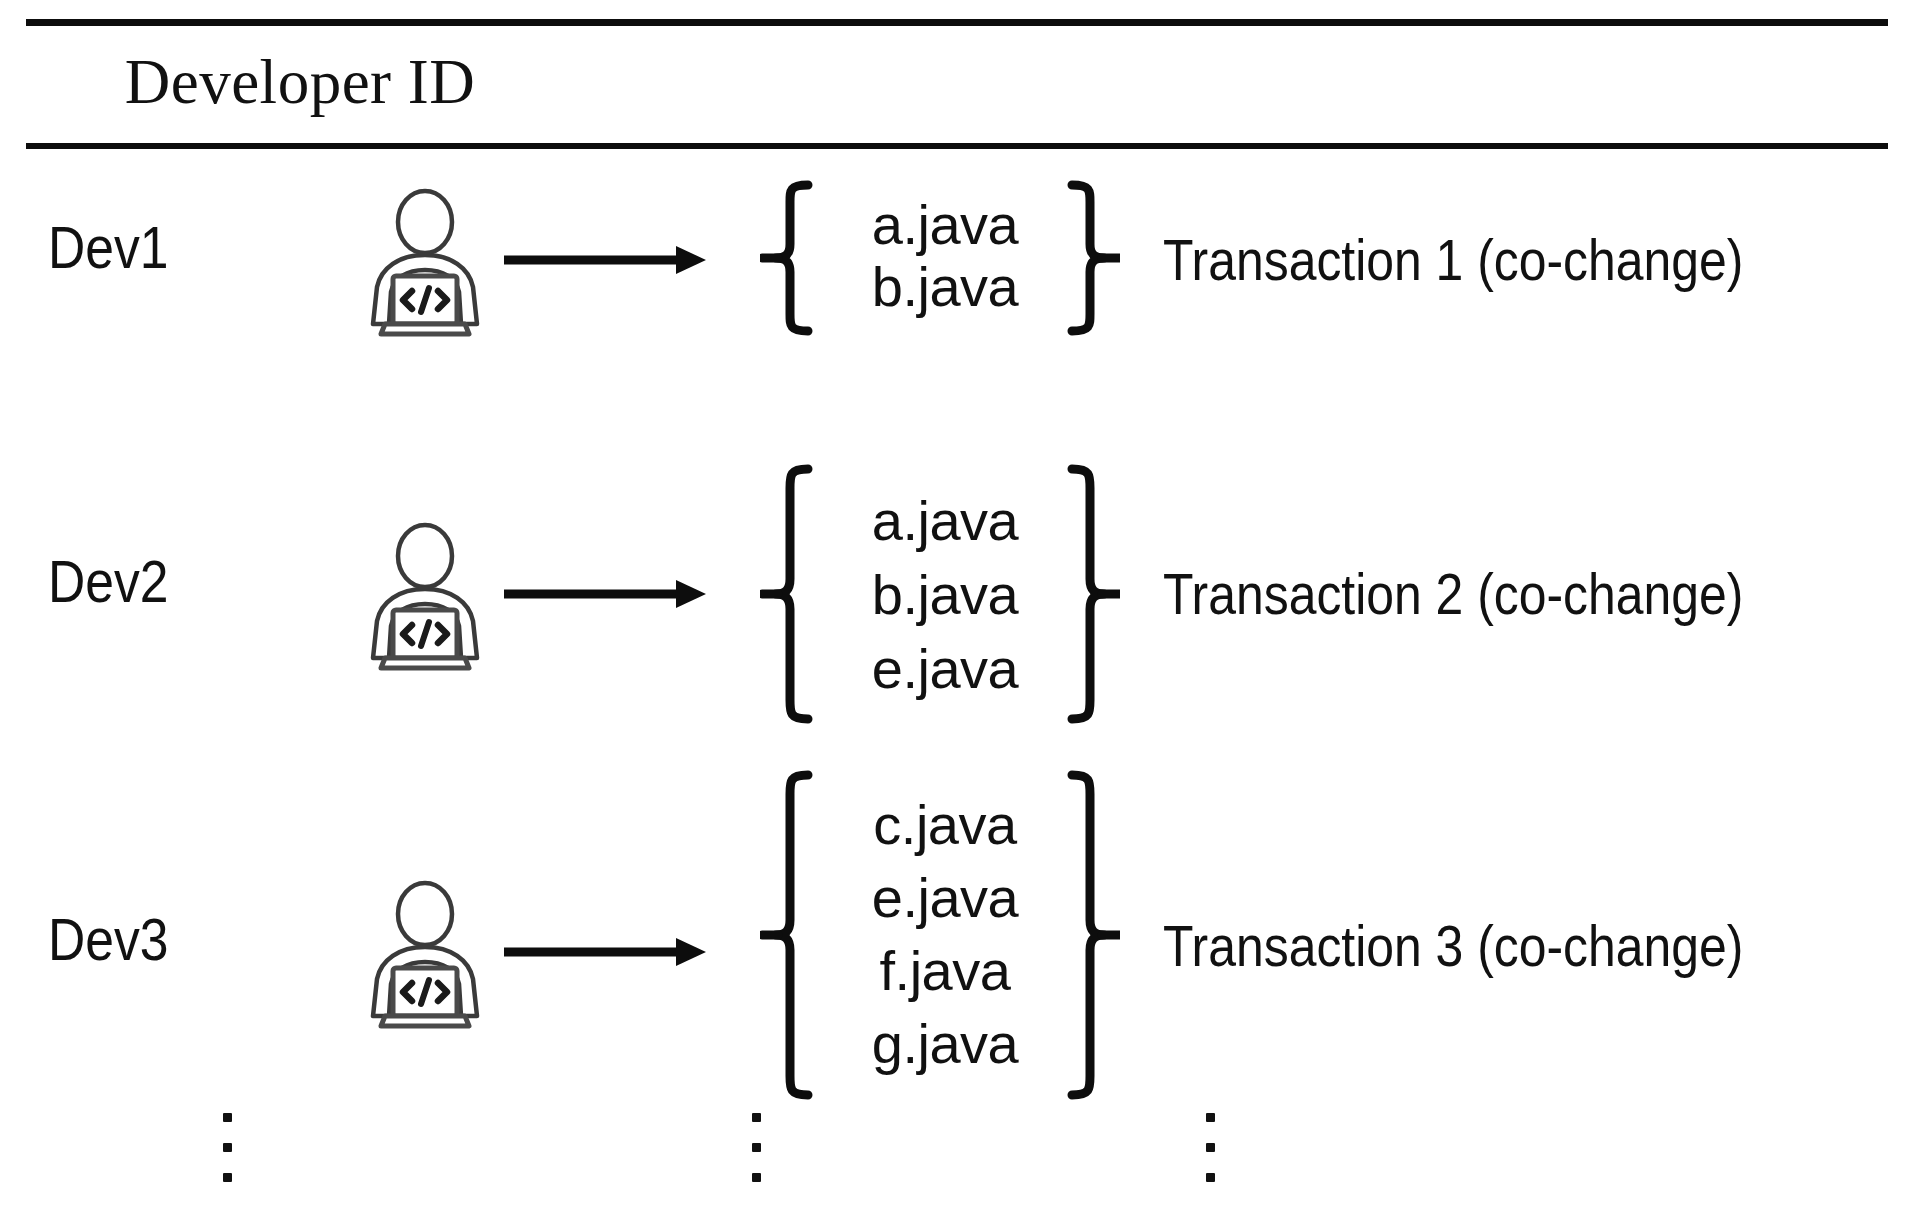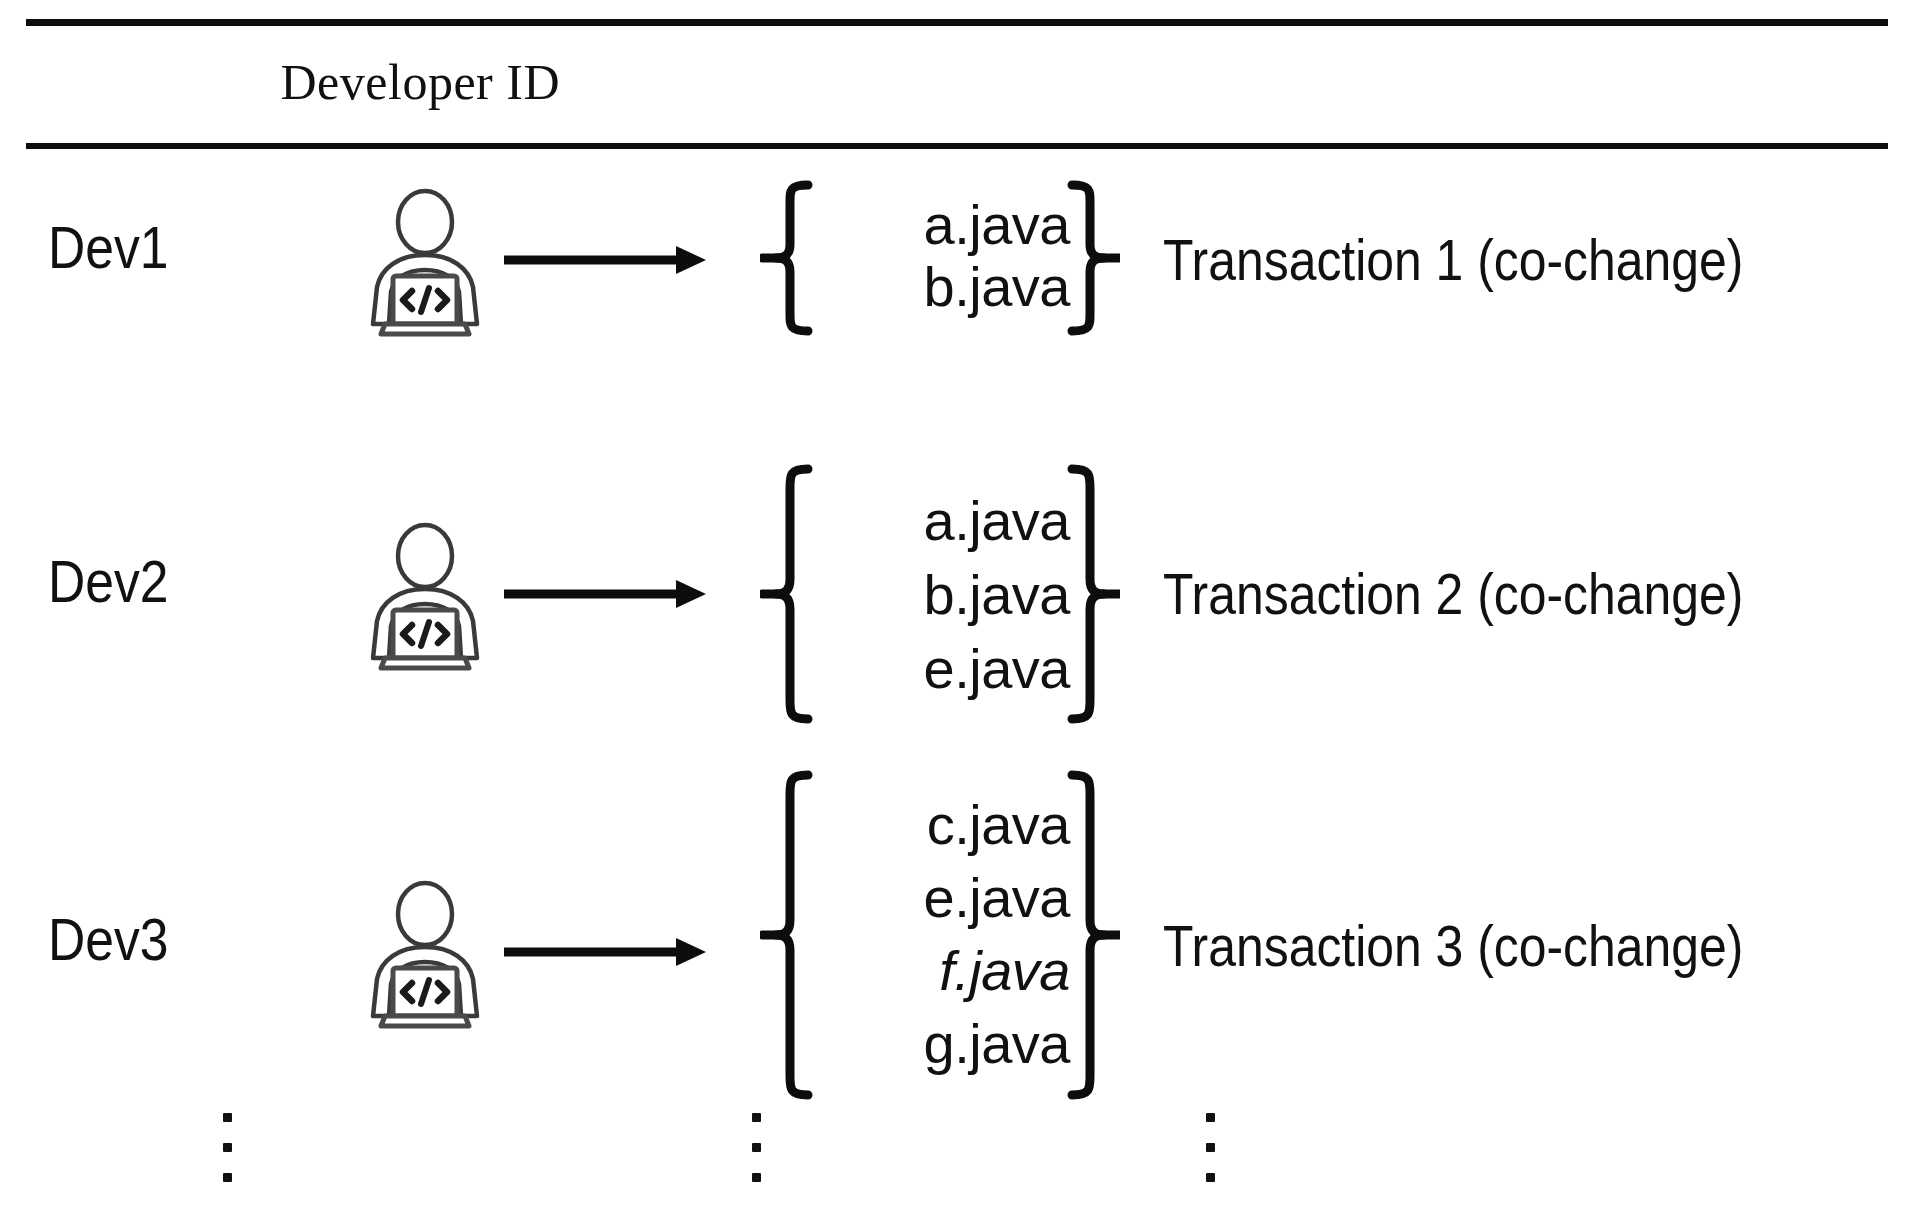"Developer ID" .hcell { font-size: 50px -> 63px; text-align: right -> center }
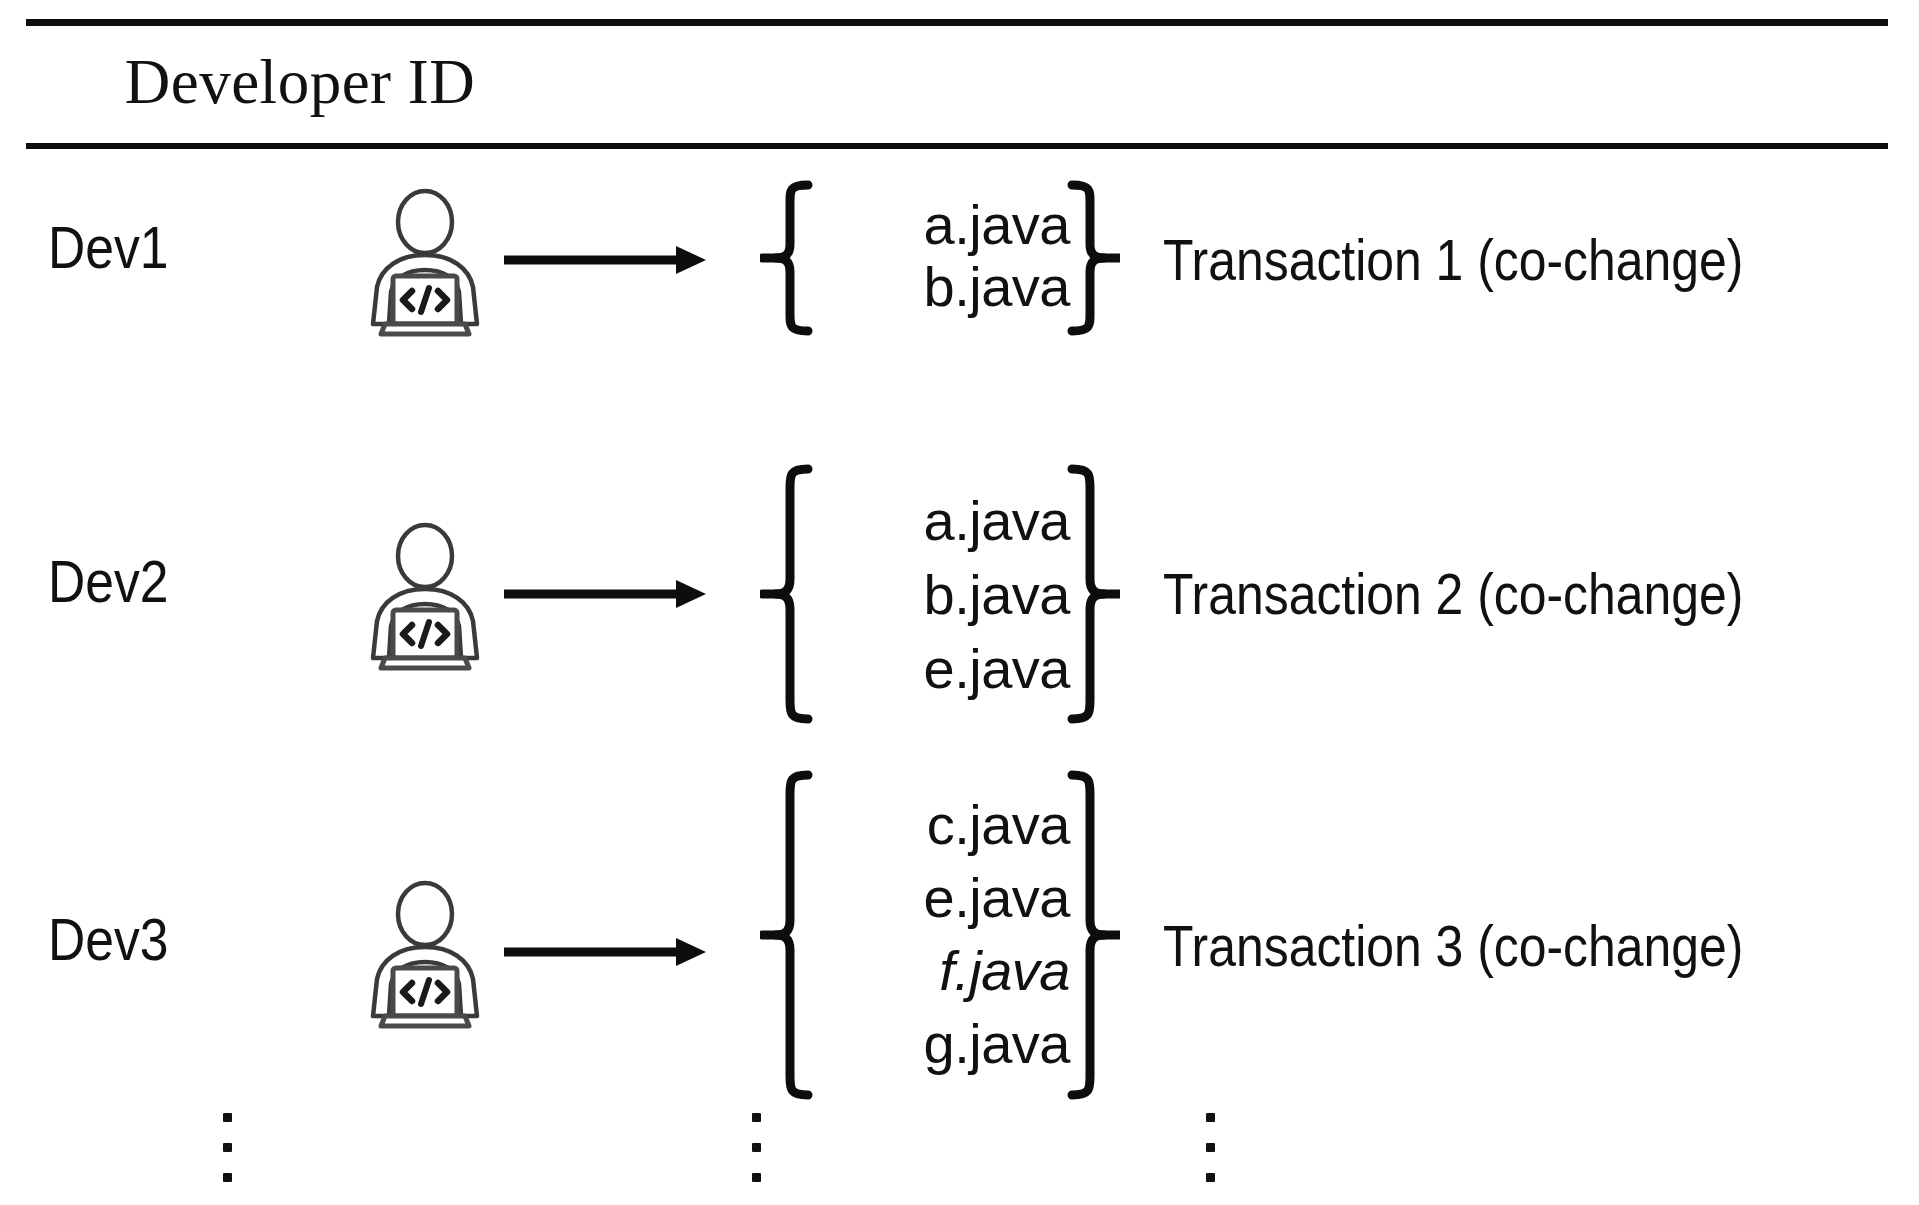"a.java" .file-list { text-align: right -> center }
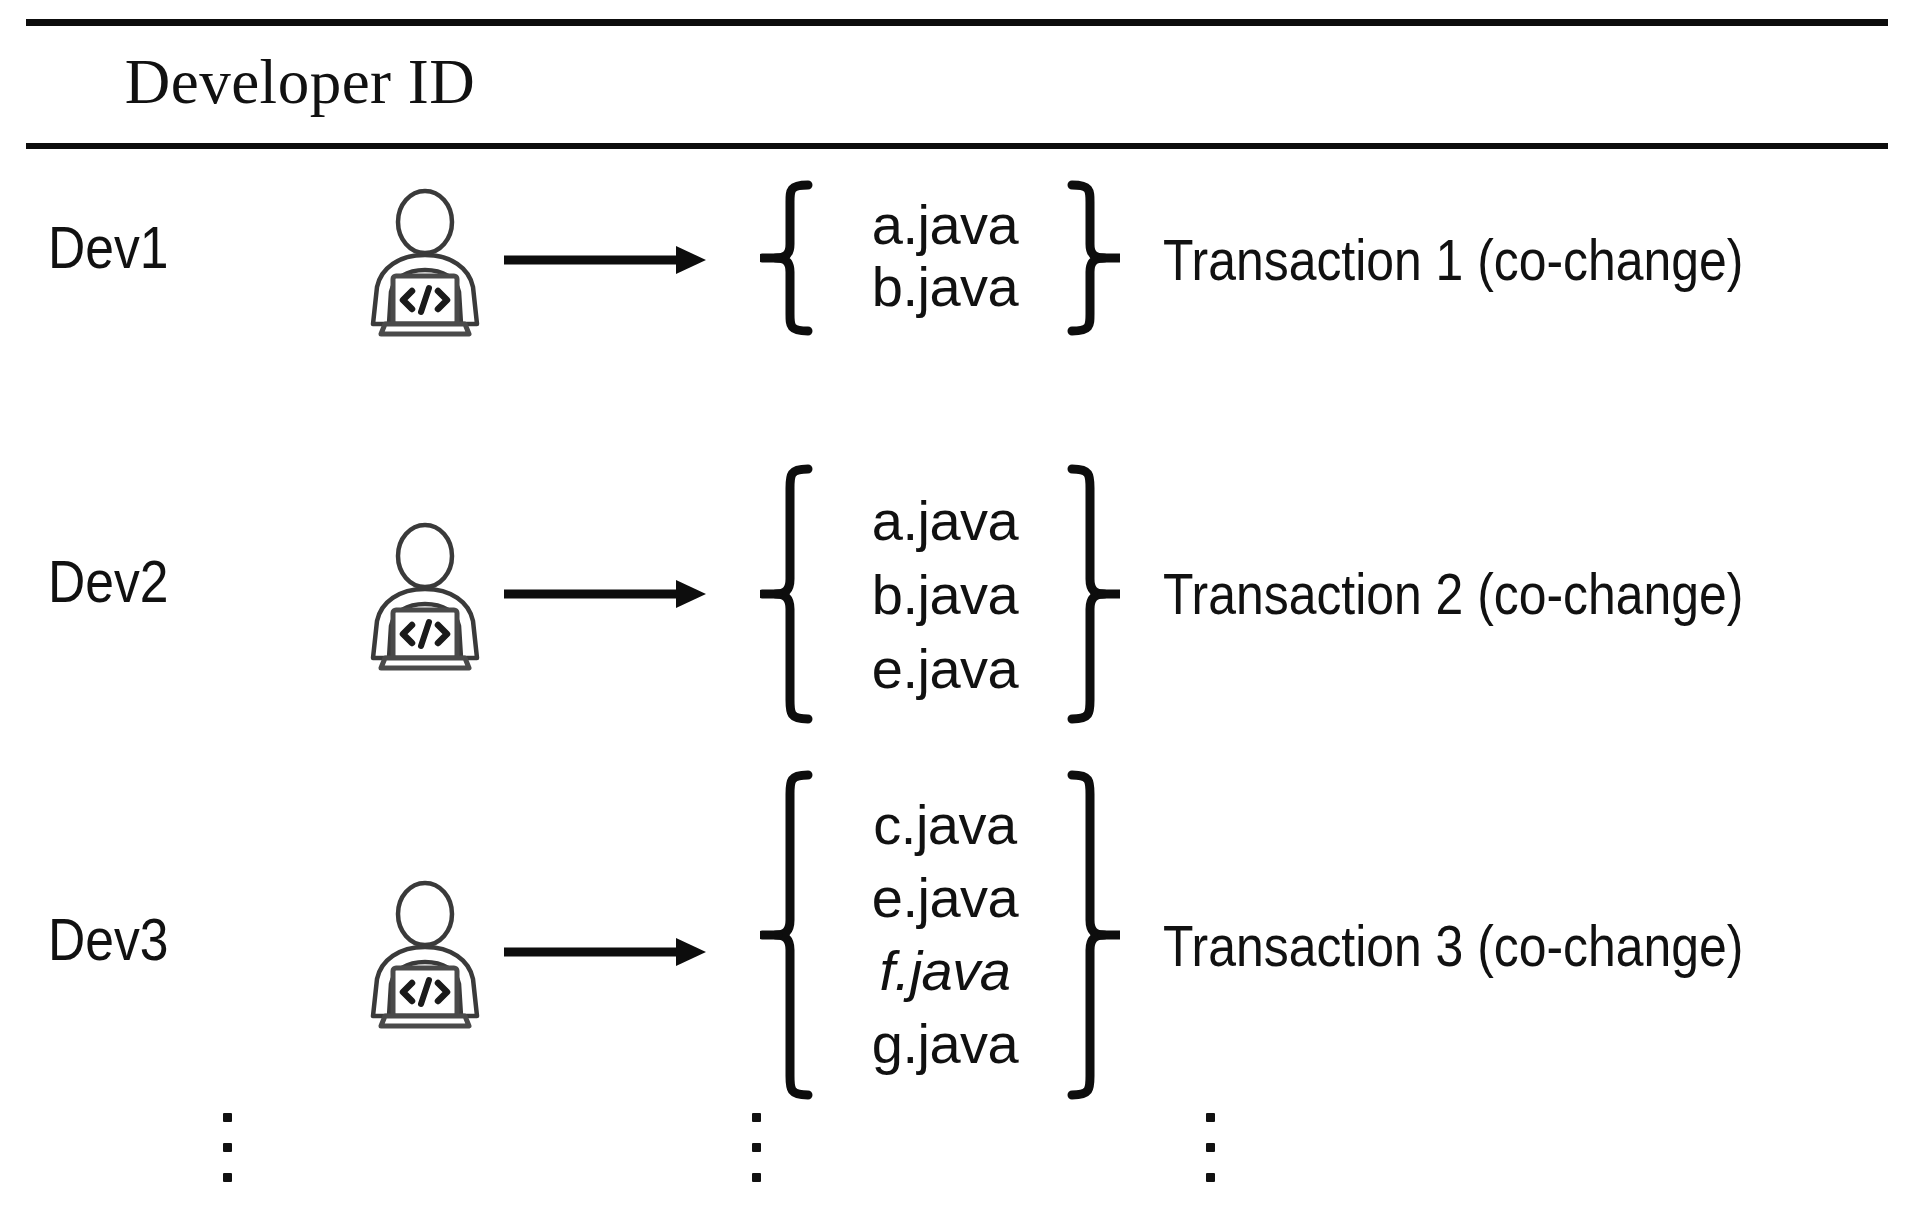"f.java" div.file-item { font-style: italic -> none }
